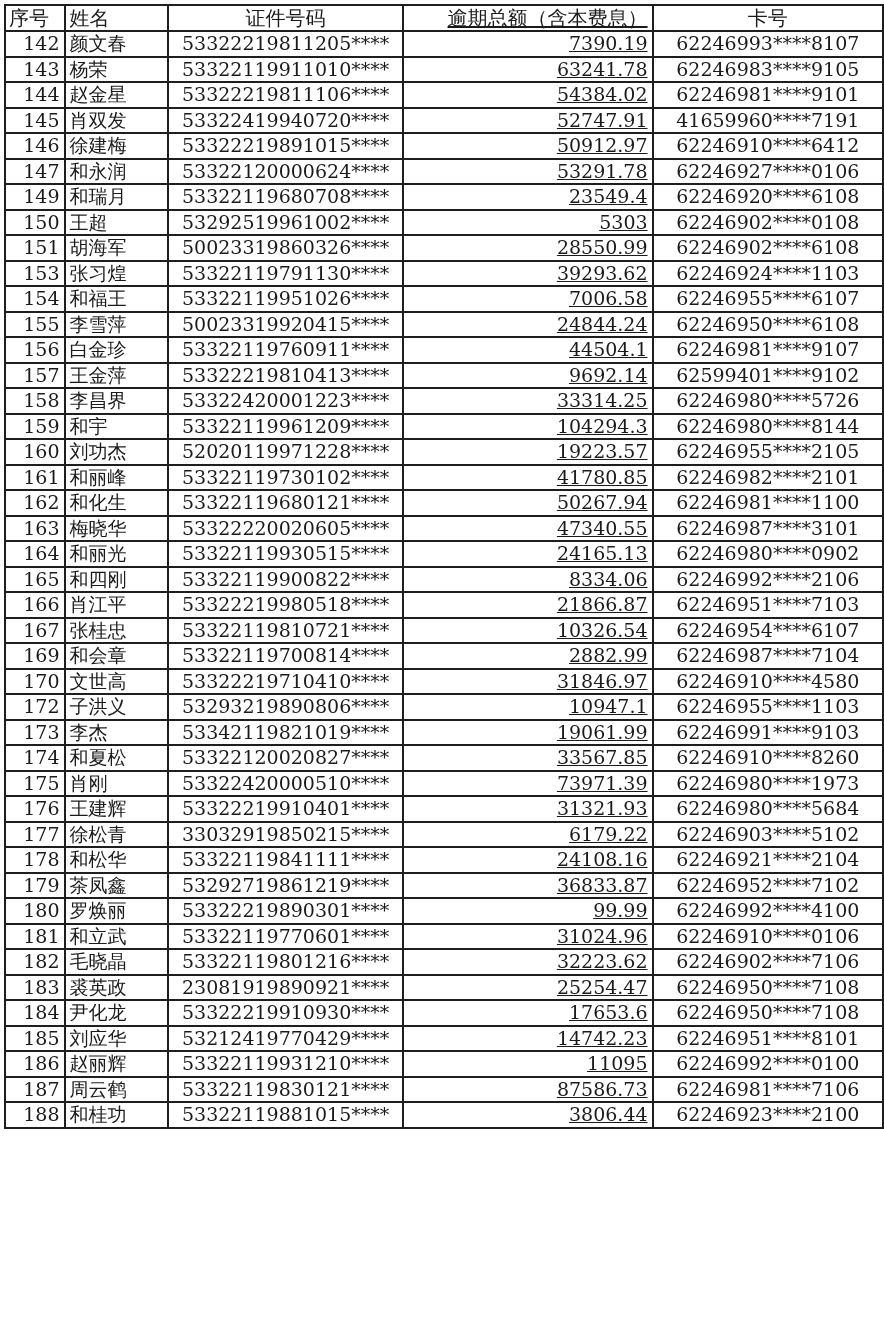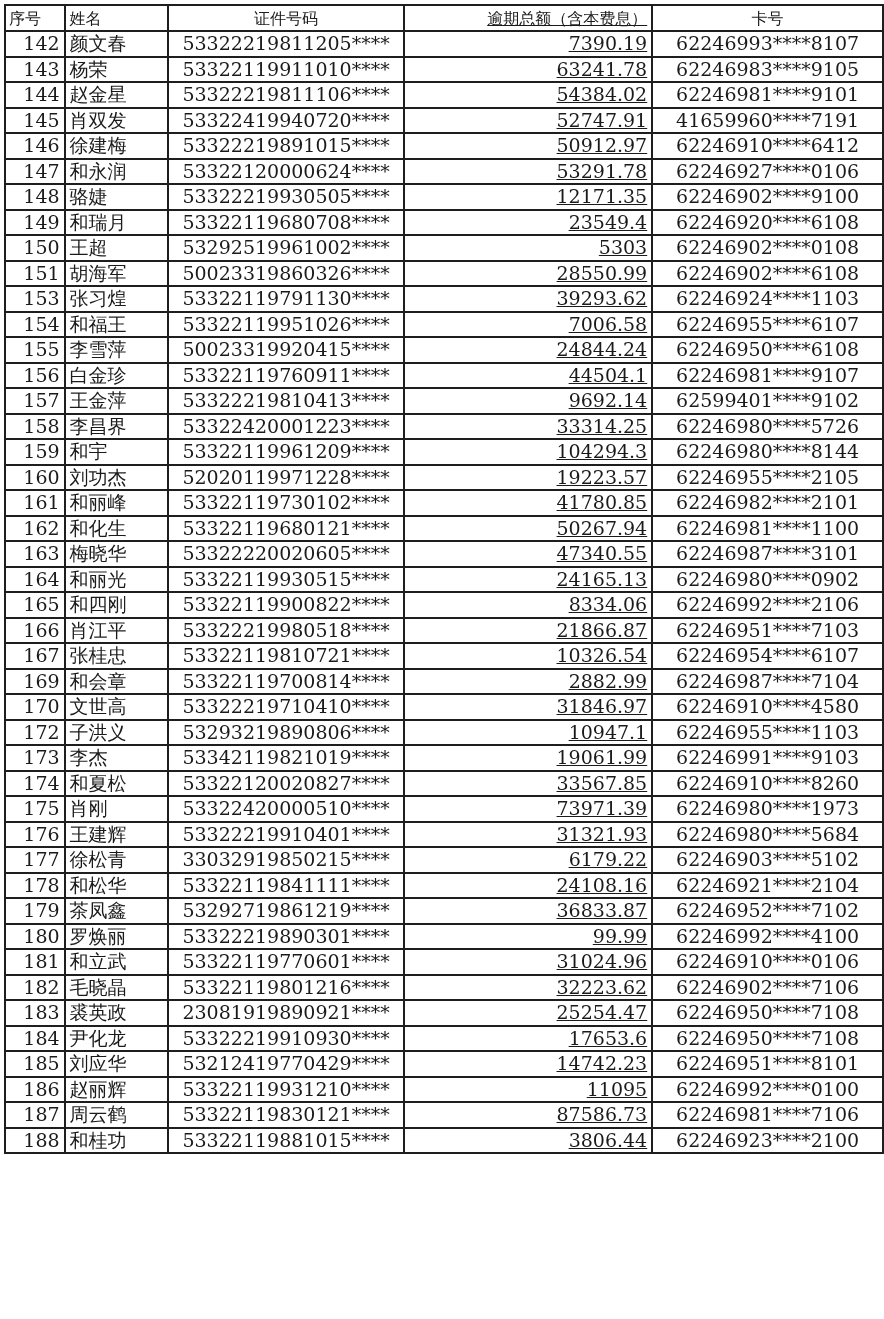"序号" .sheet th { font-size: 16px -> 20px }
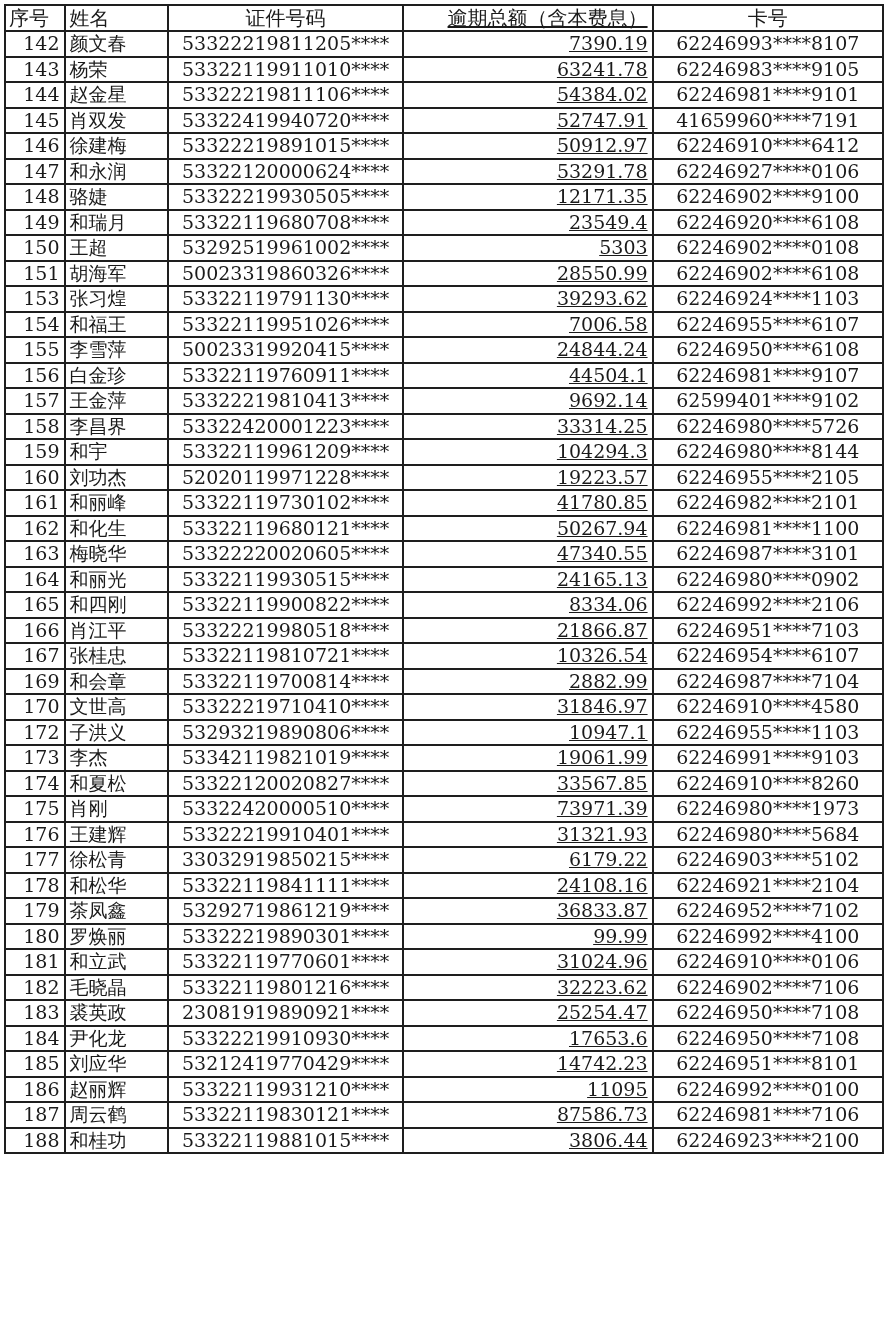"148" tr { html: <tr> <td>148</td> <td>骆婕</td> <td>53322219930505****</td> <td>12171.35</td> <td>62246902****9100</td> </tr> -> none }
